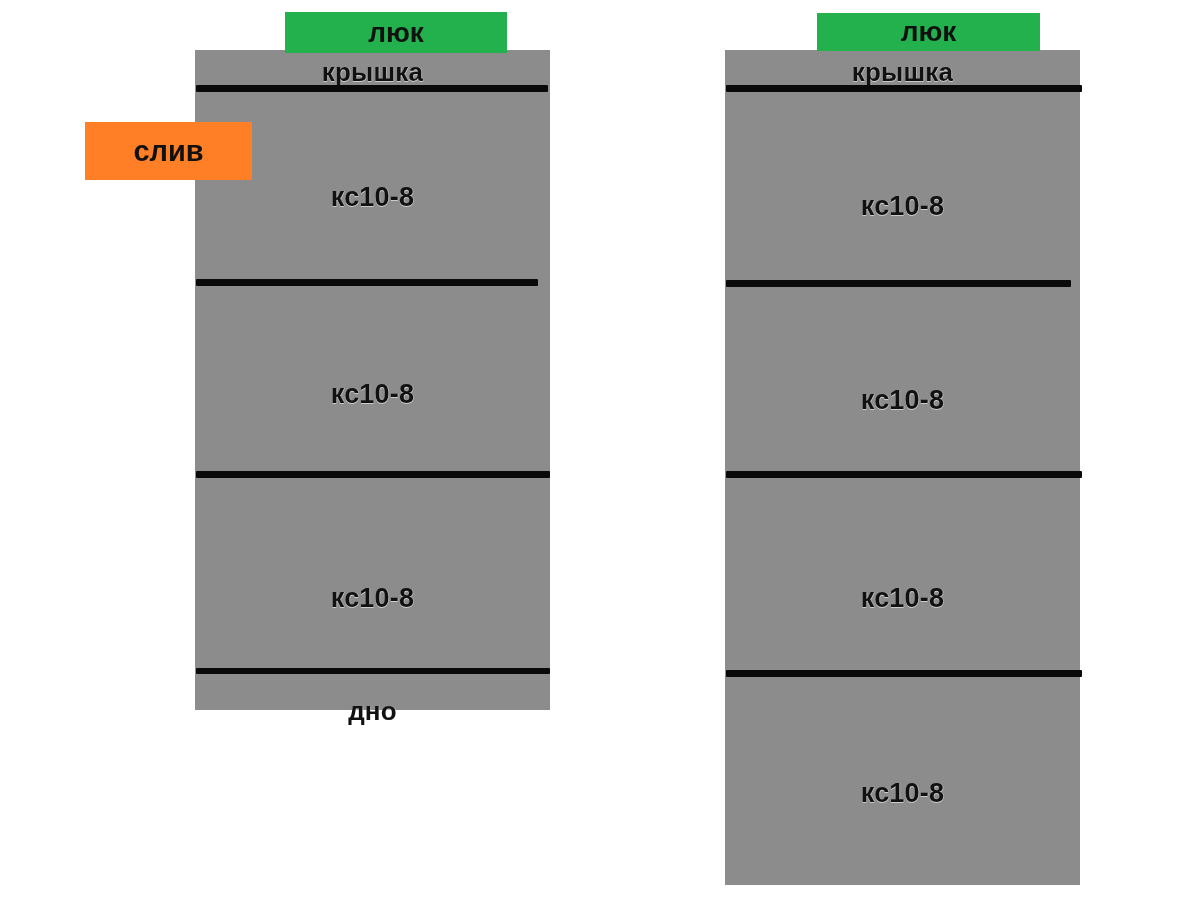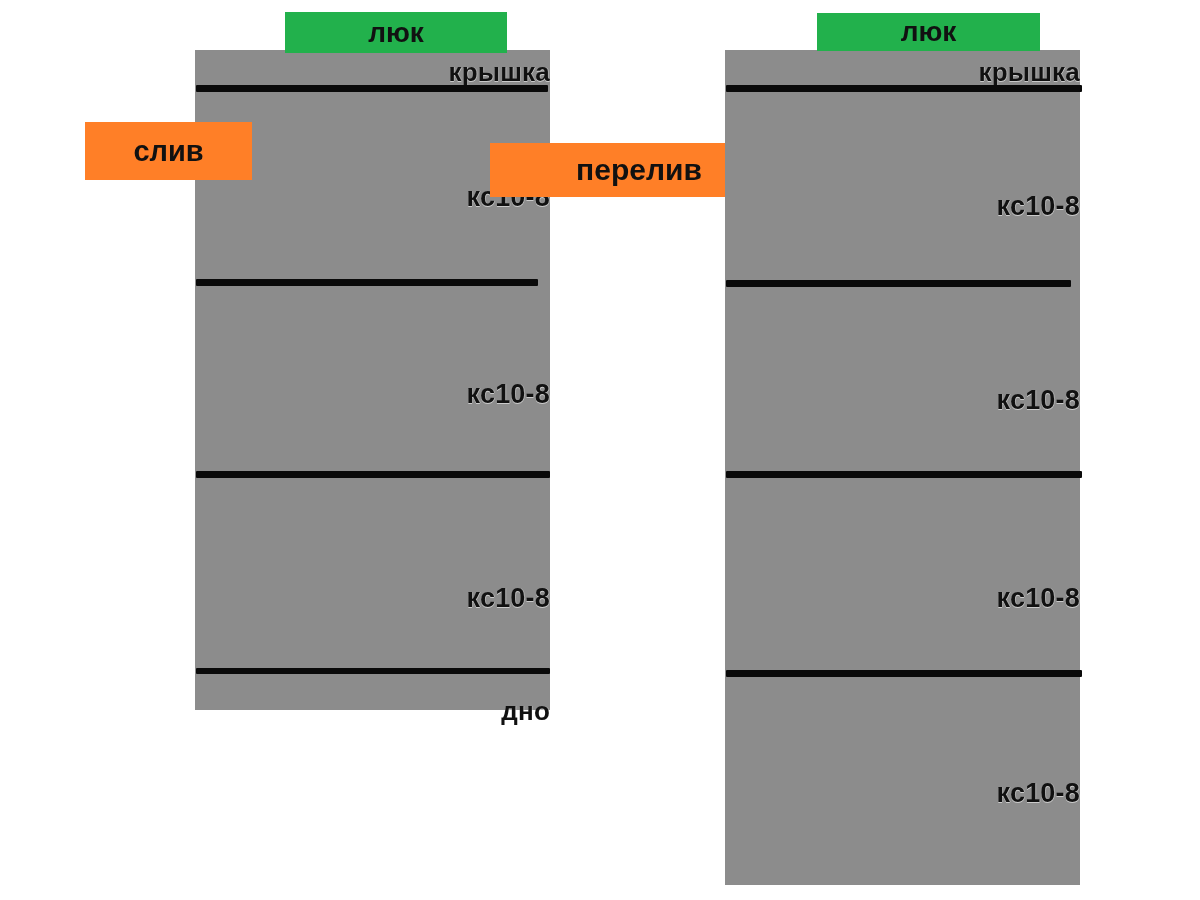"крышка" .section-label { text-align: right -> center }
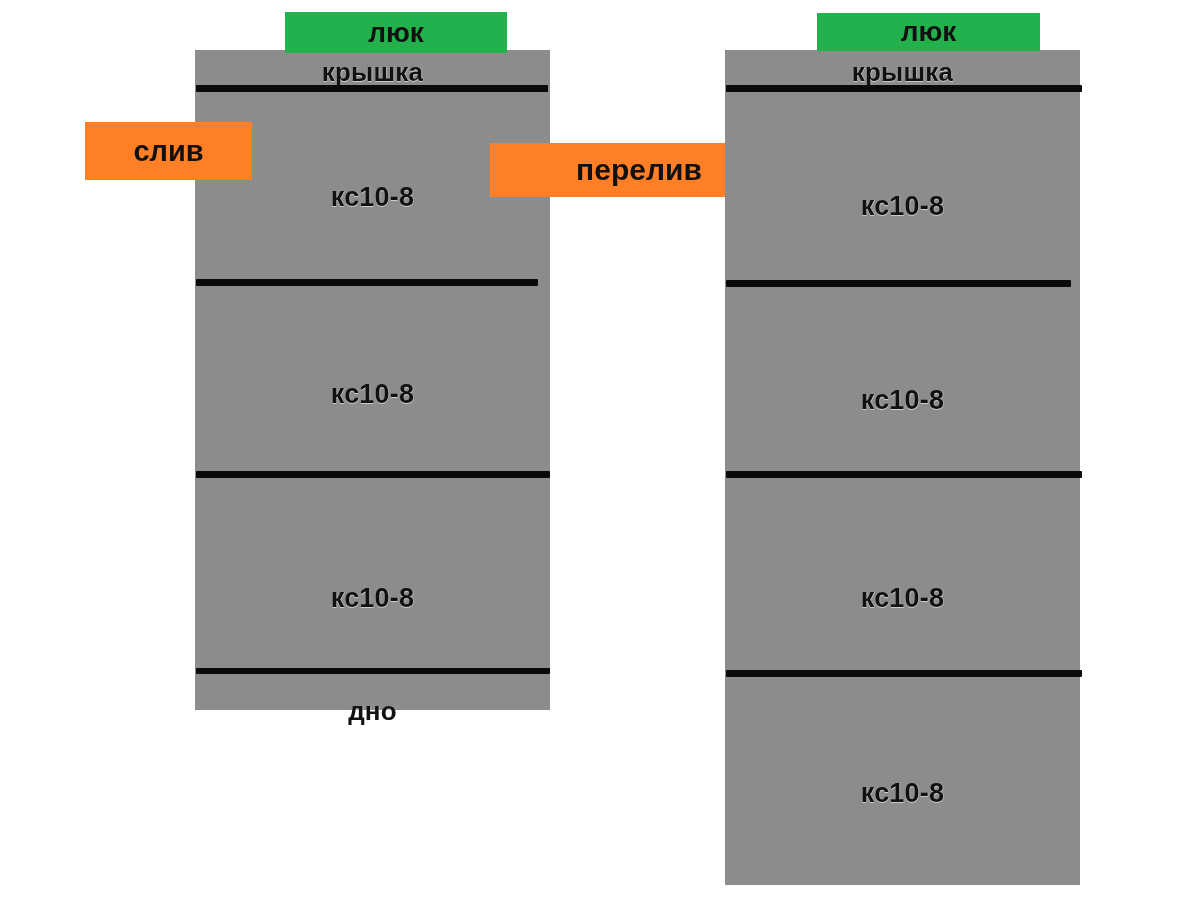"перелив" div.pipe { html: <div> <span>перелив</span> </div> -> none }
